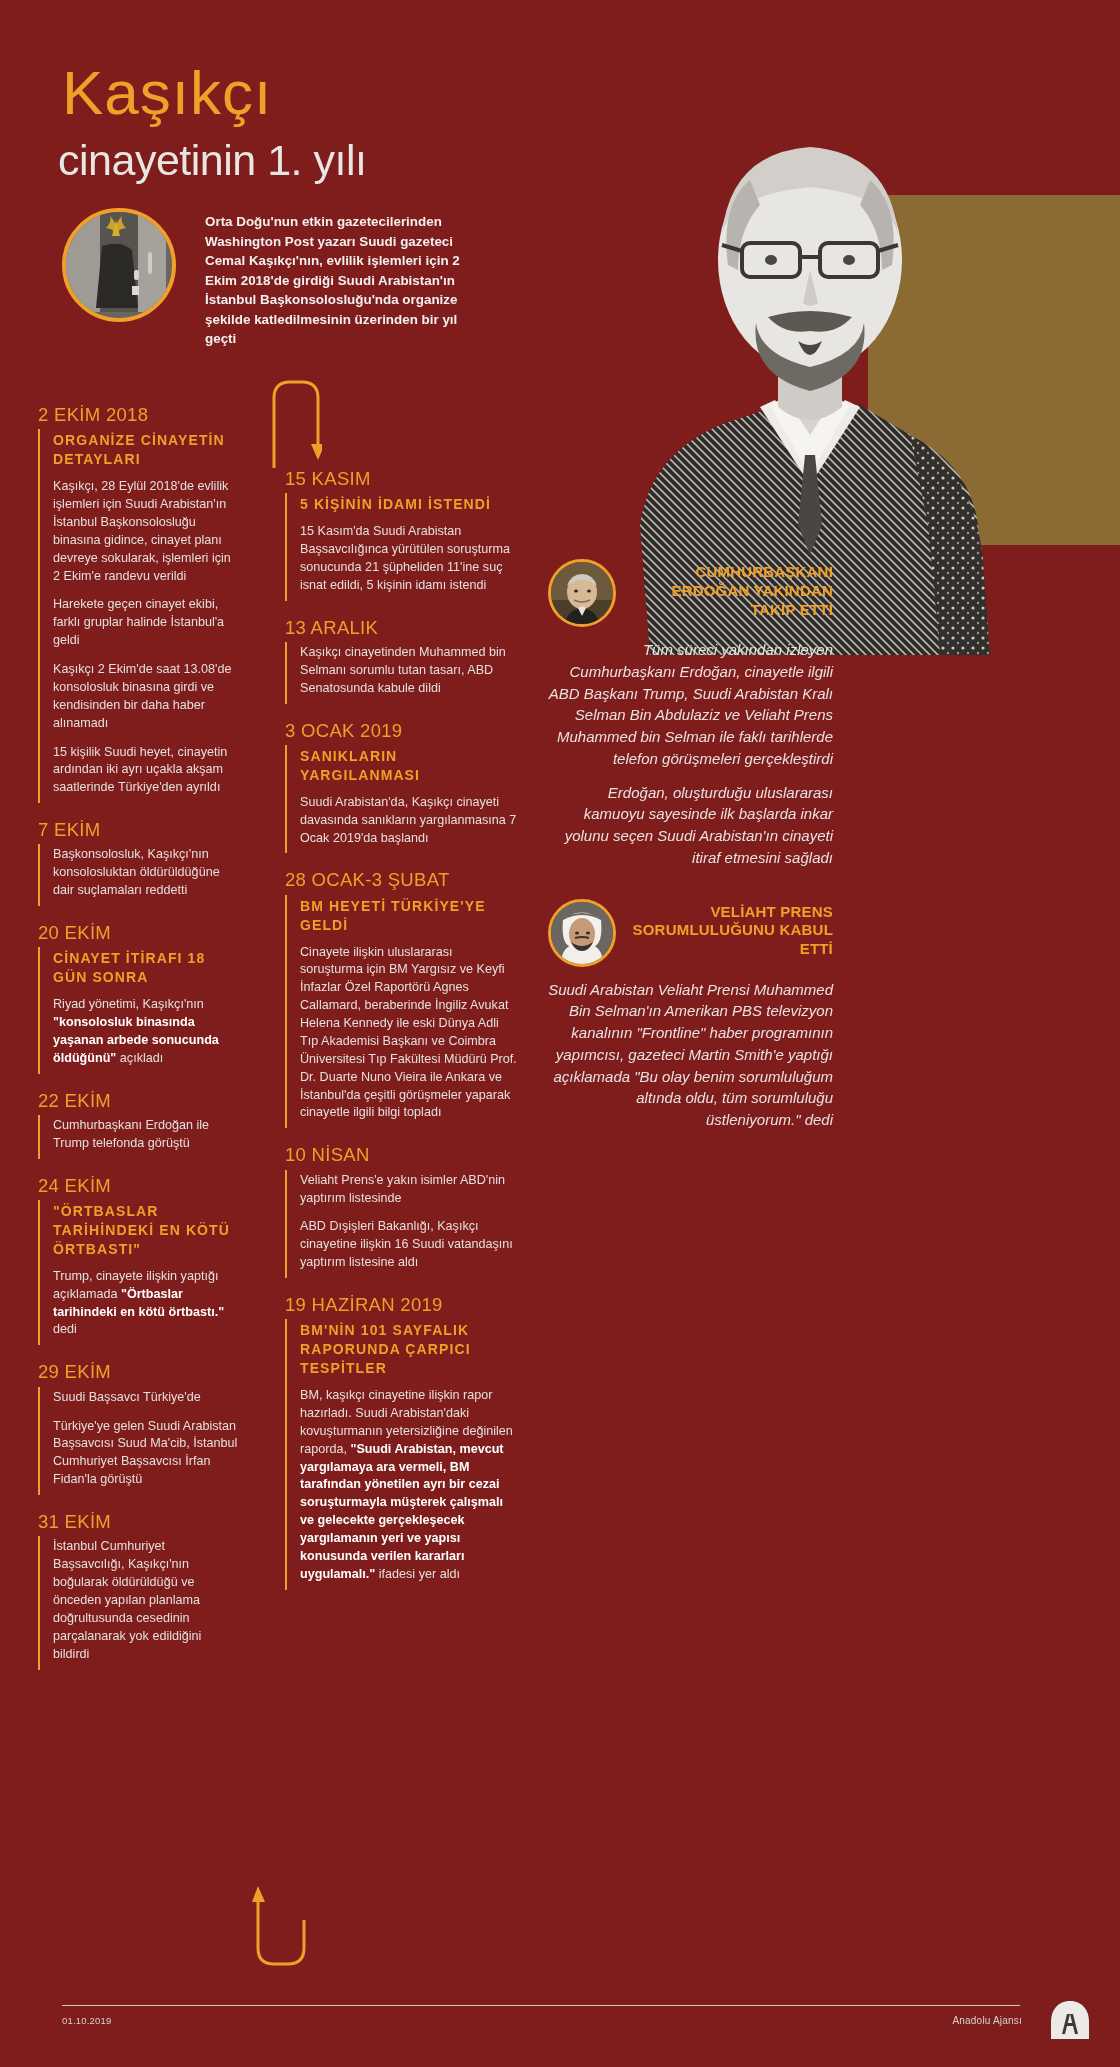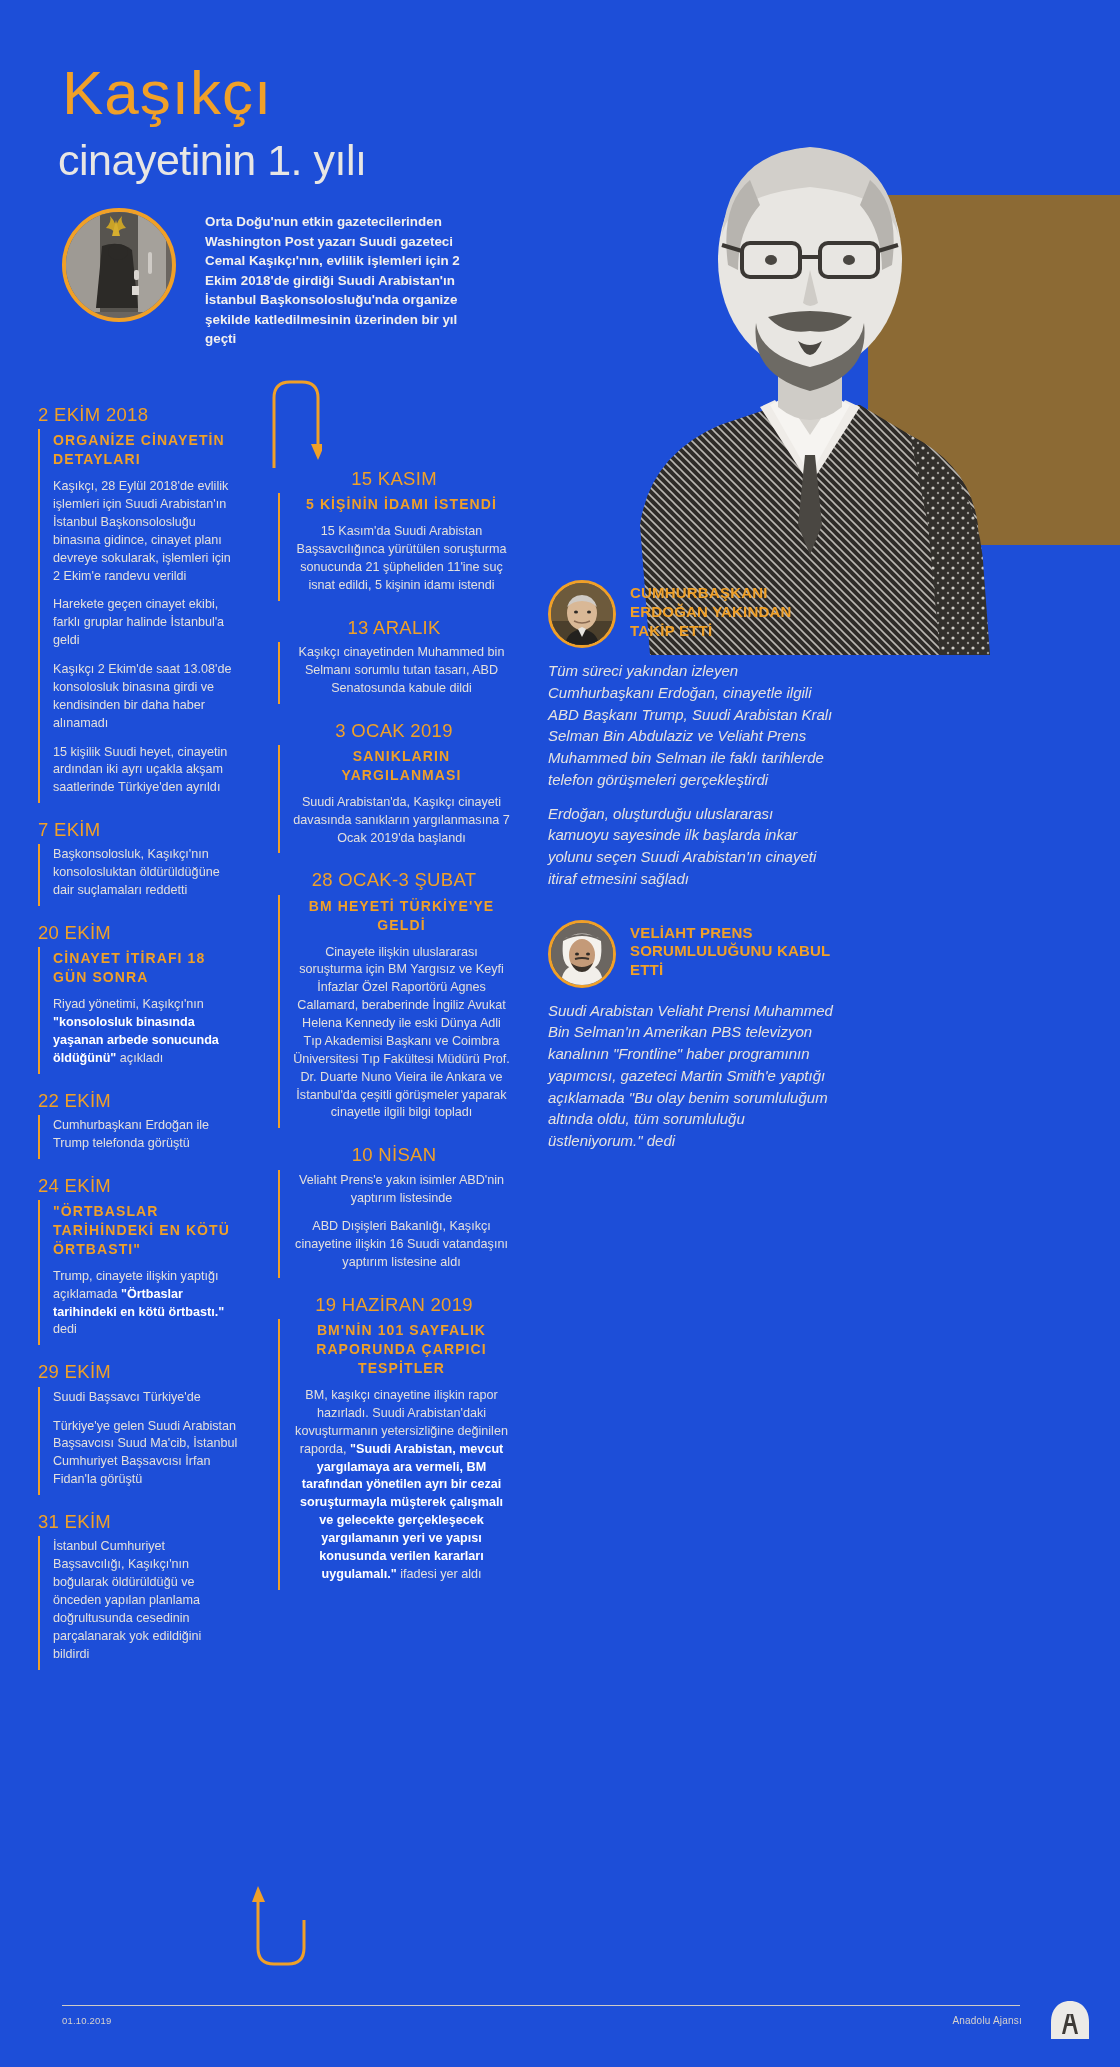"Kaşıkçı" .page { background: #1d4ed8 -> #7f1d1d }
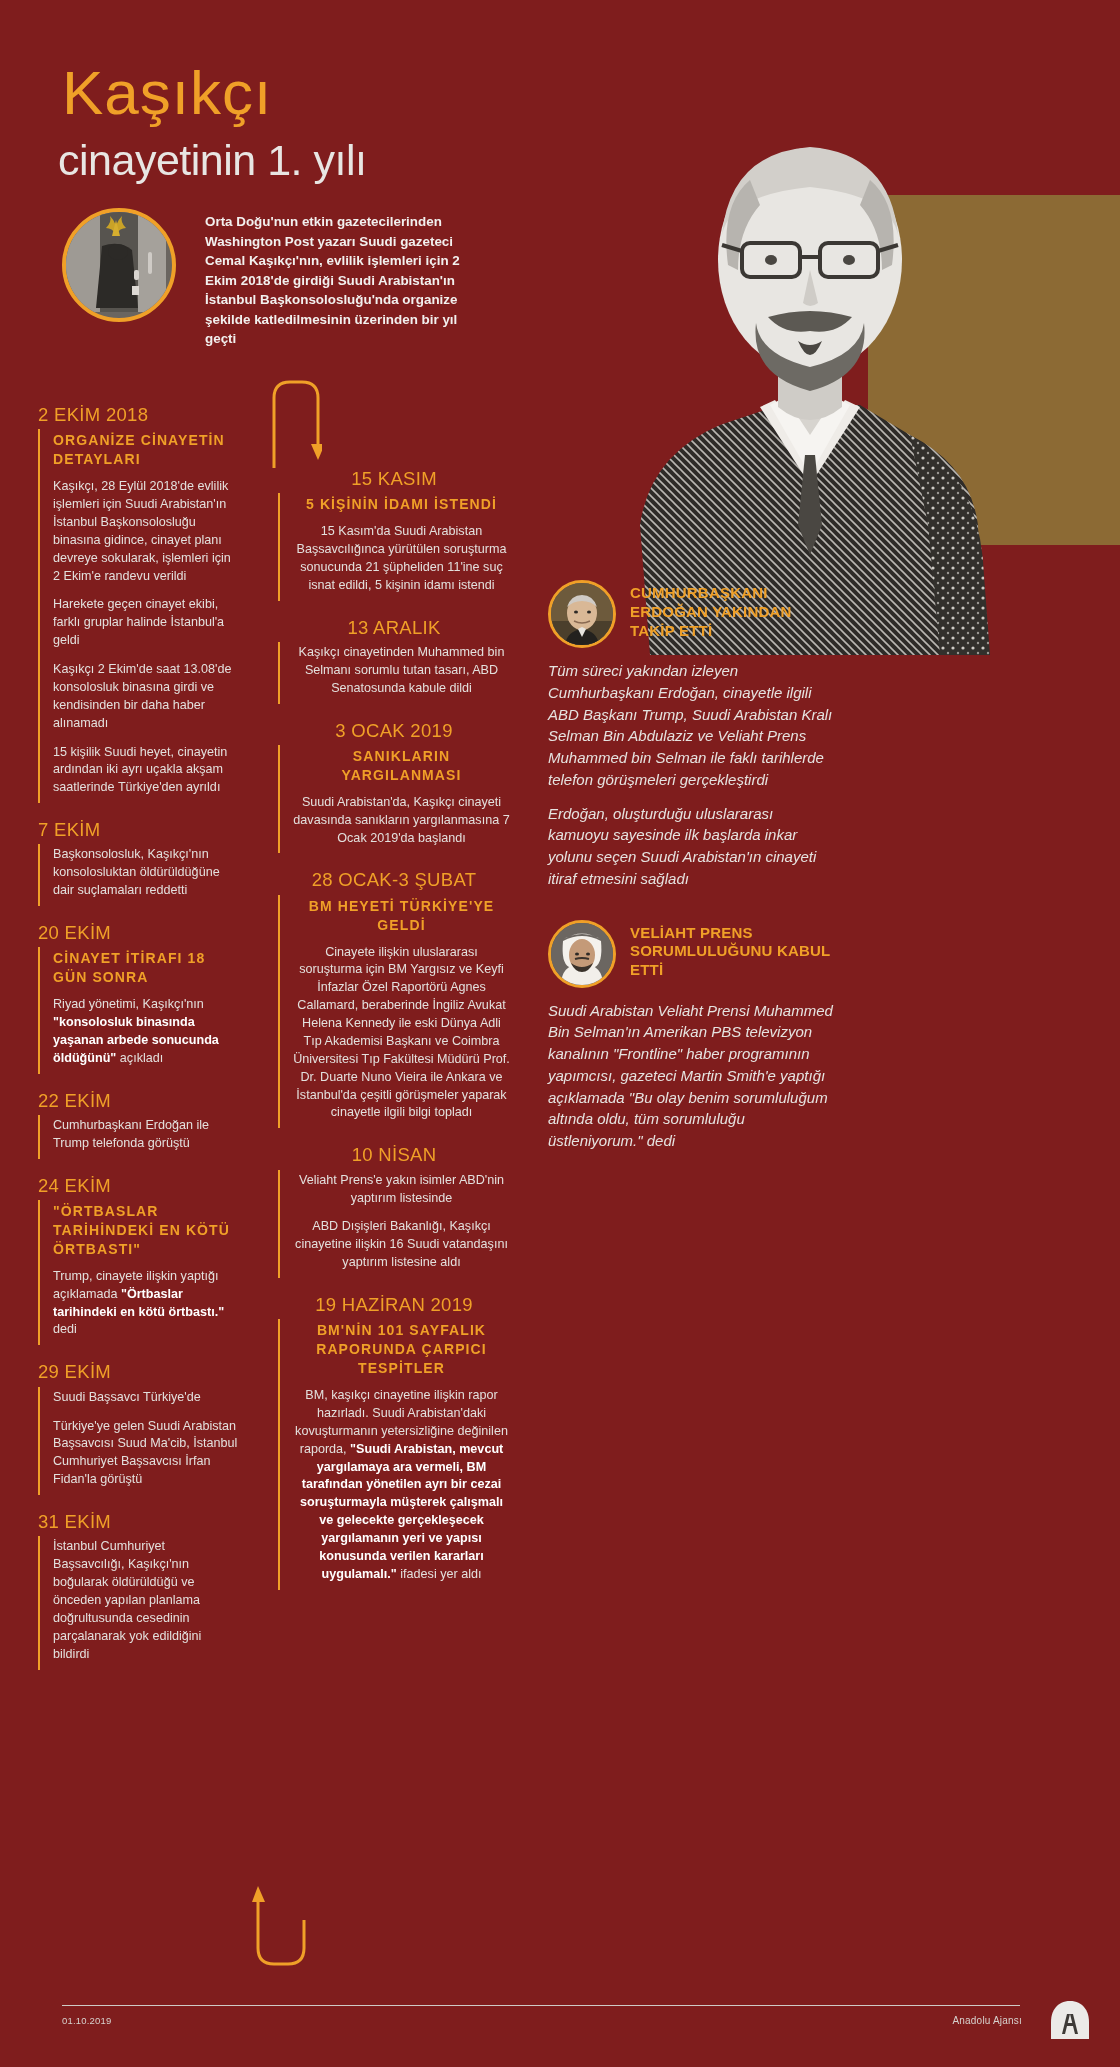"15 KASIM" .col-mid { left: 278px -> 285px; text-align: center -> none }
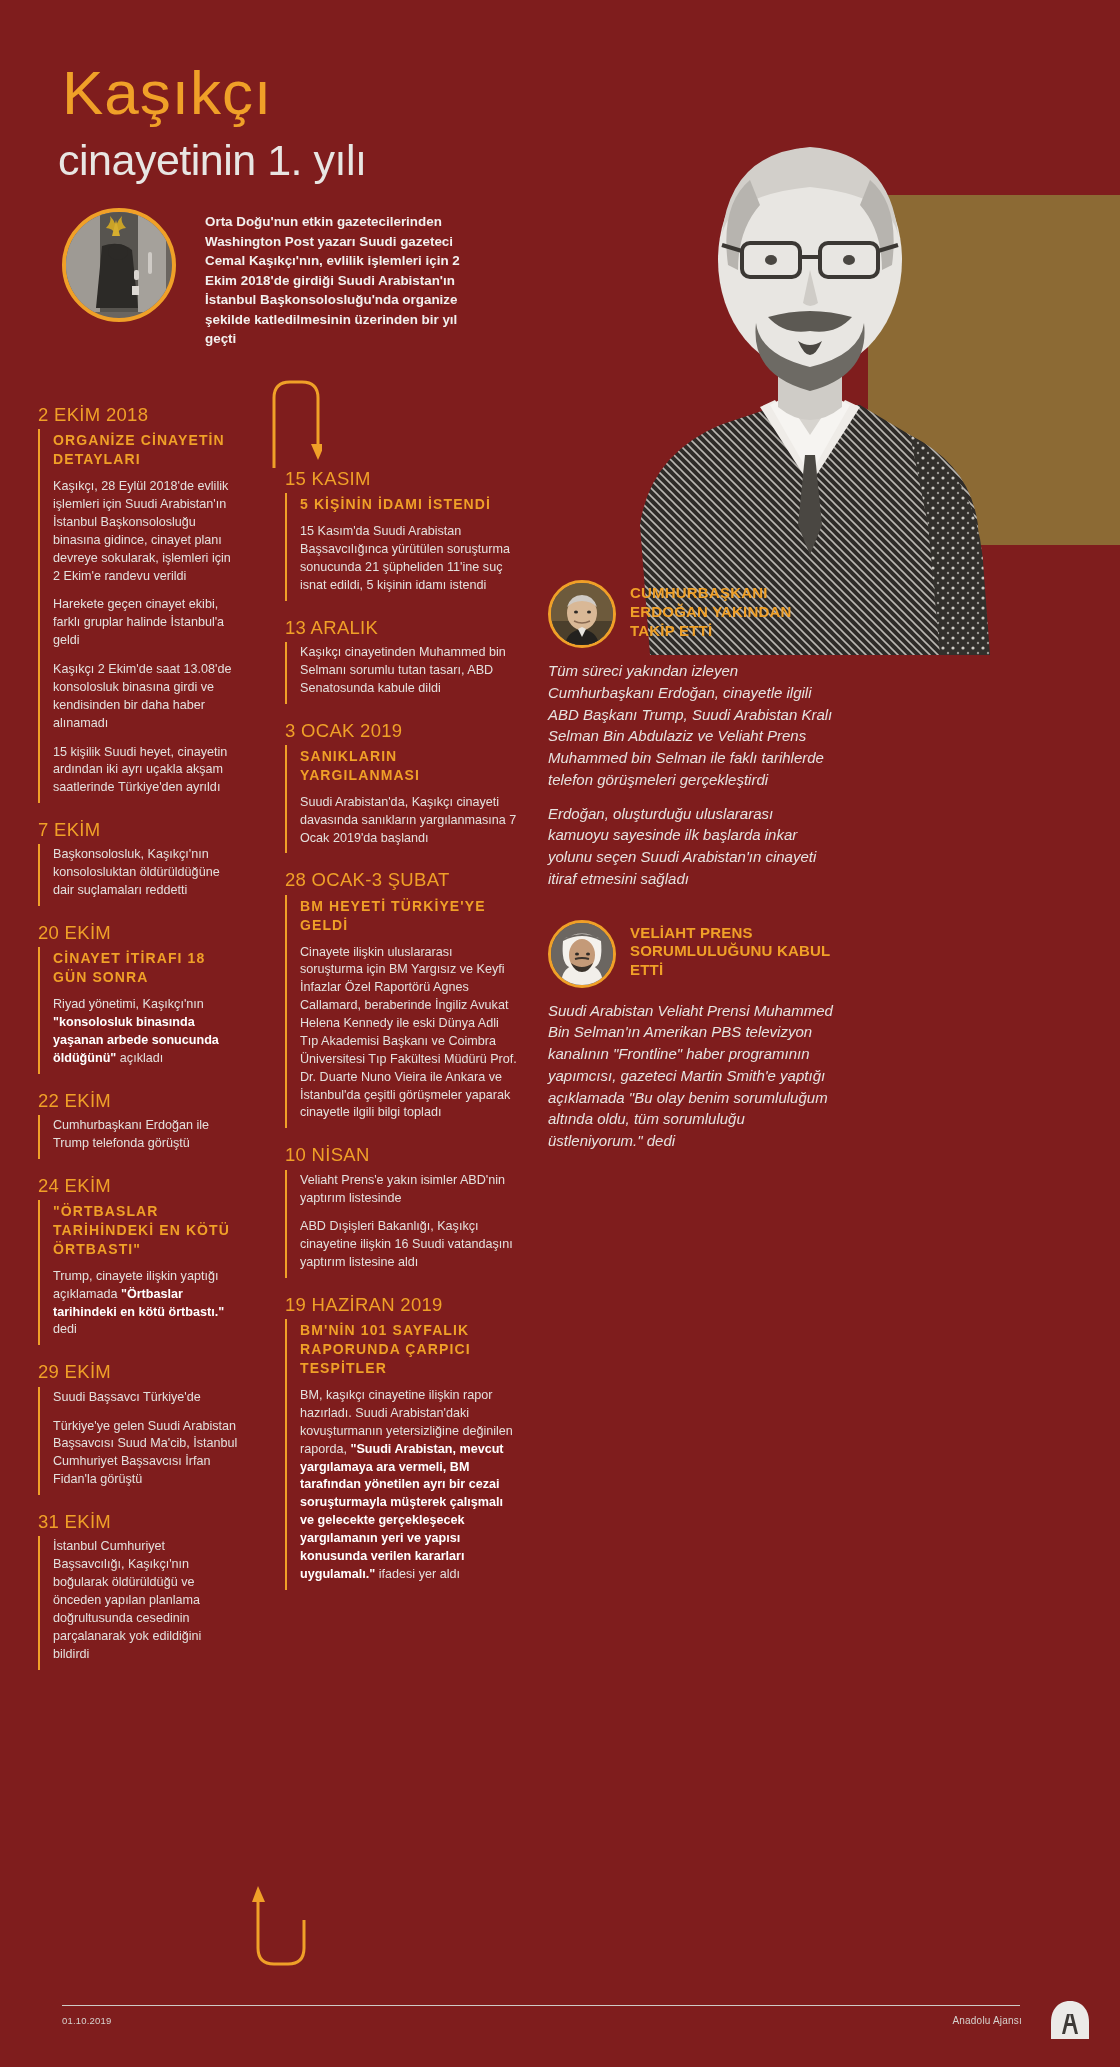"CUMHURBAŞKANI ERDOĞAN YAKINDAN TAKİP" .col-right { text-align: none -> right; top: 580px -> 559px }
